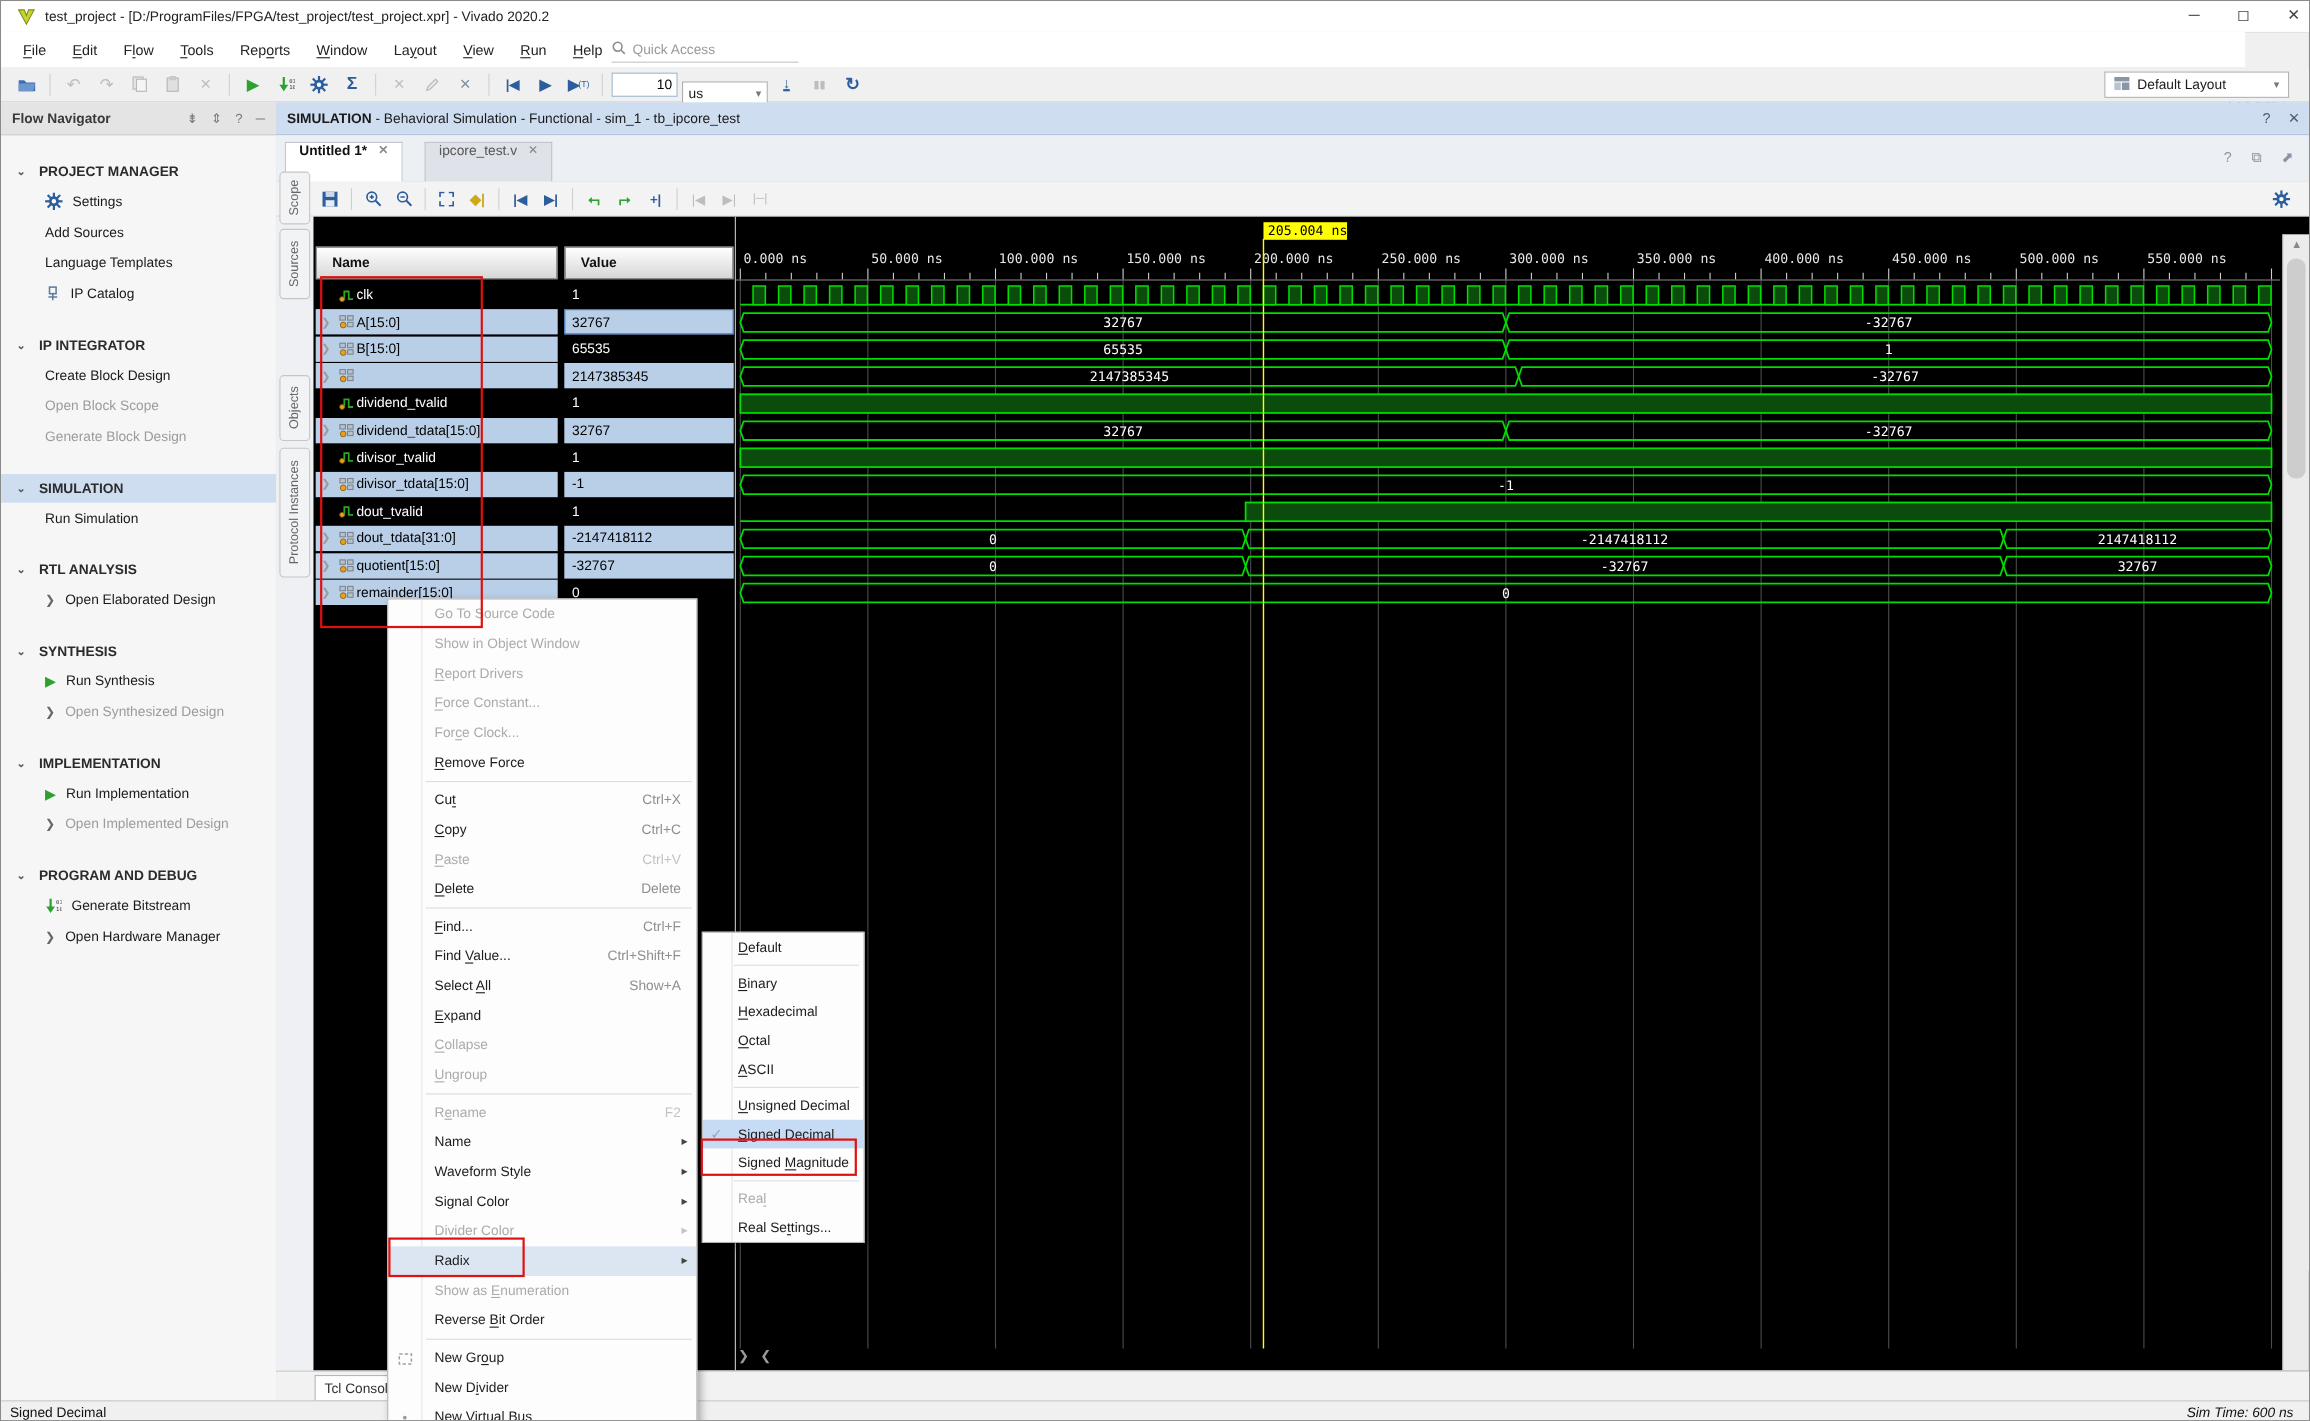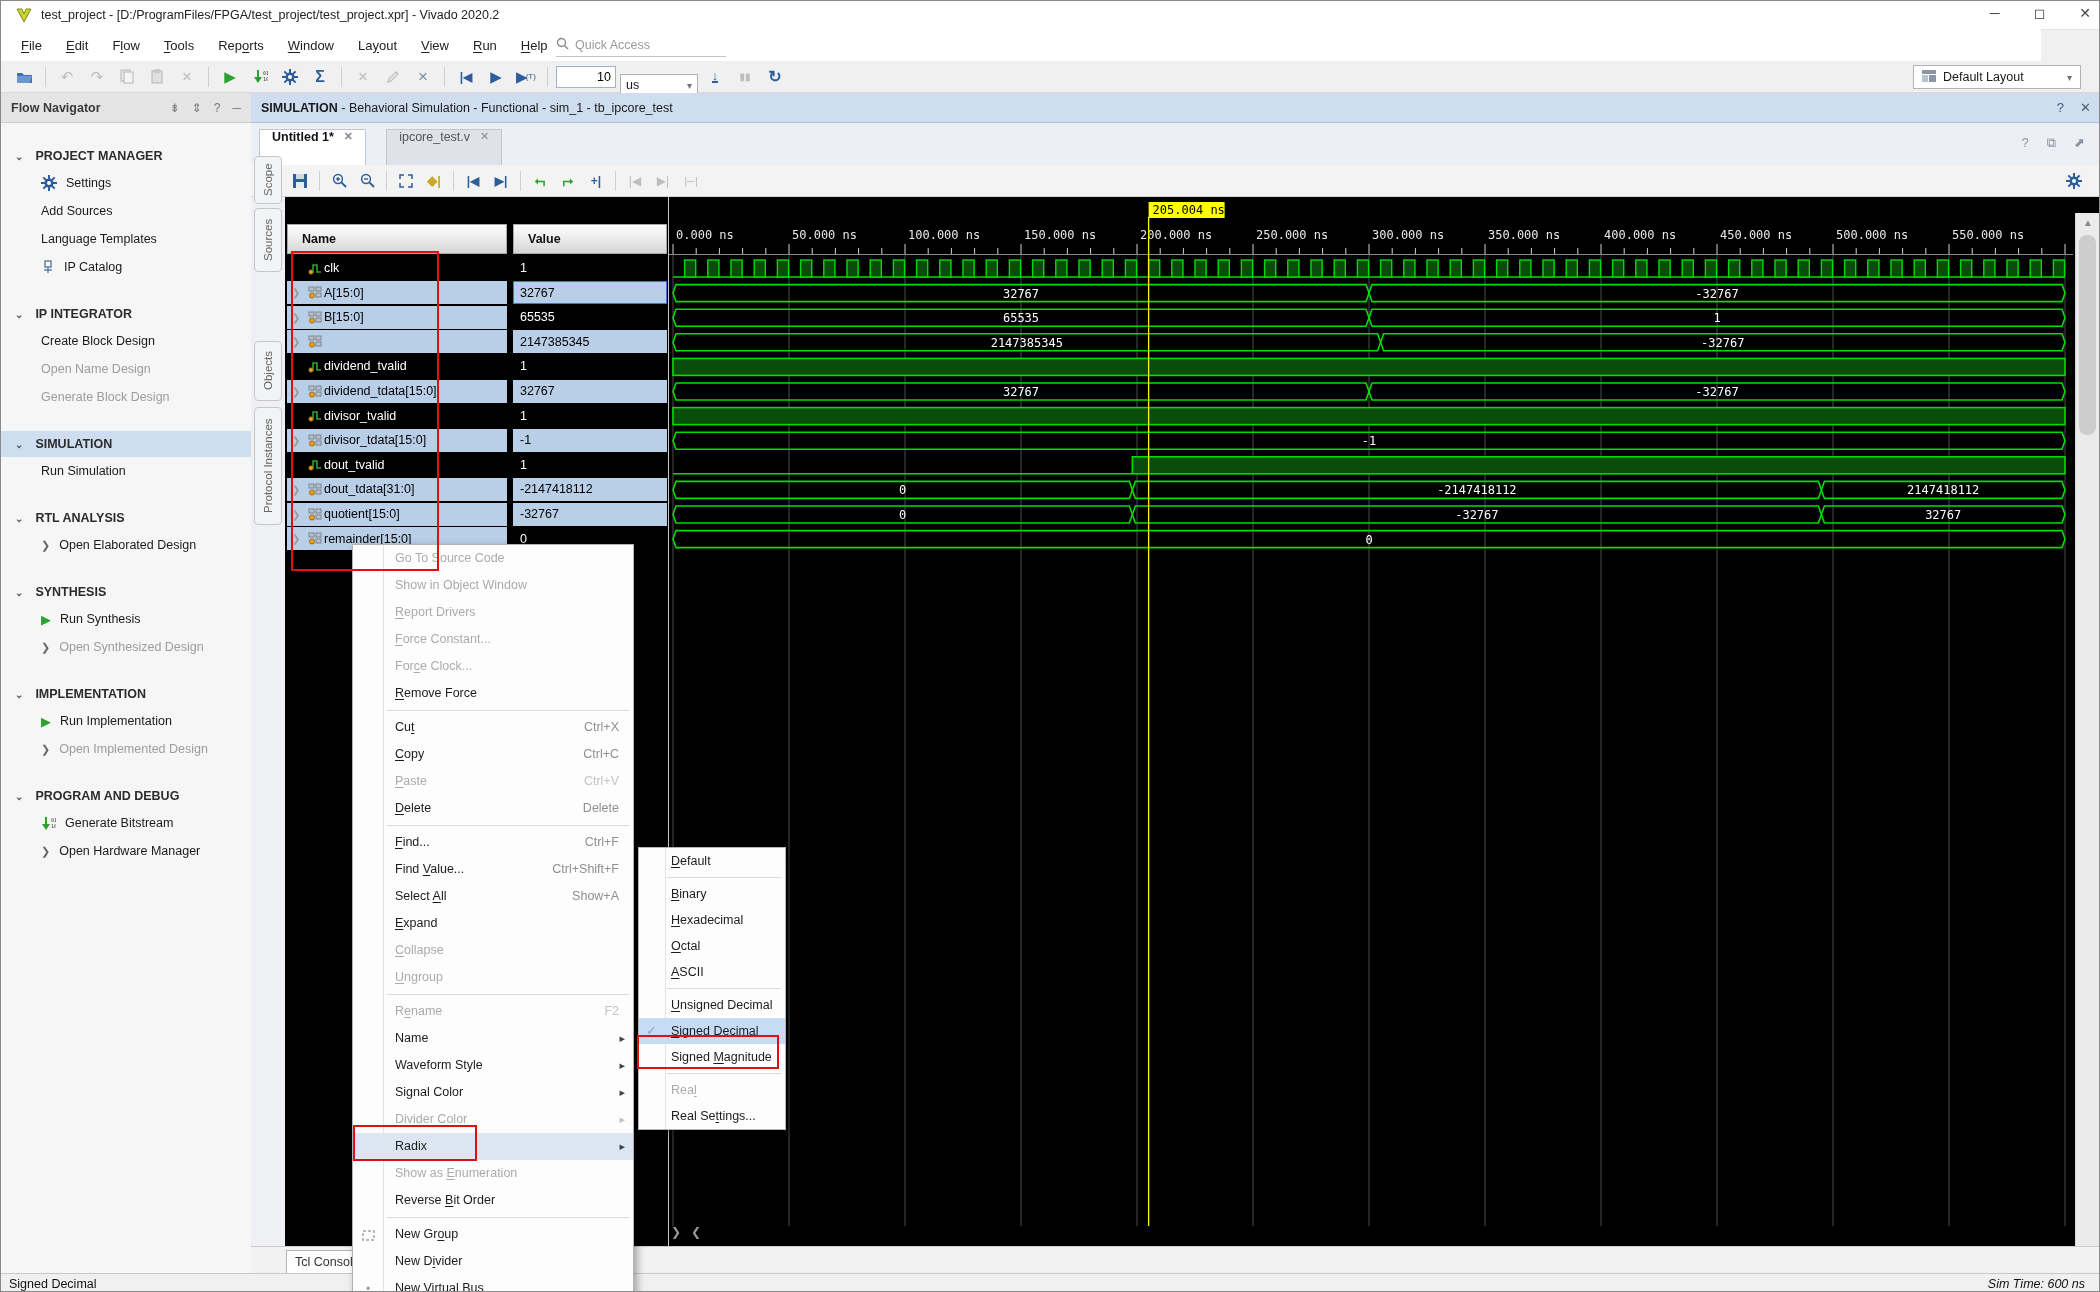"Open Name Design" span { text: Name Design -> Block Scope }
